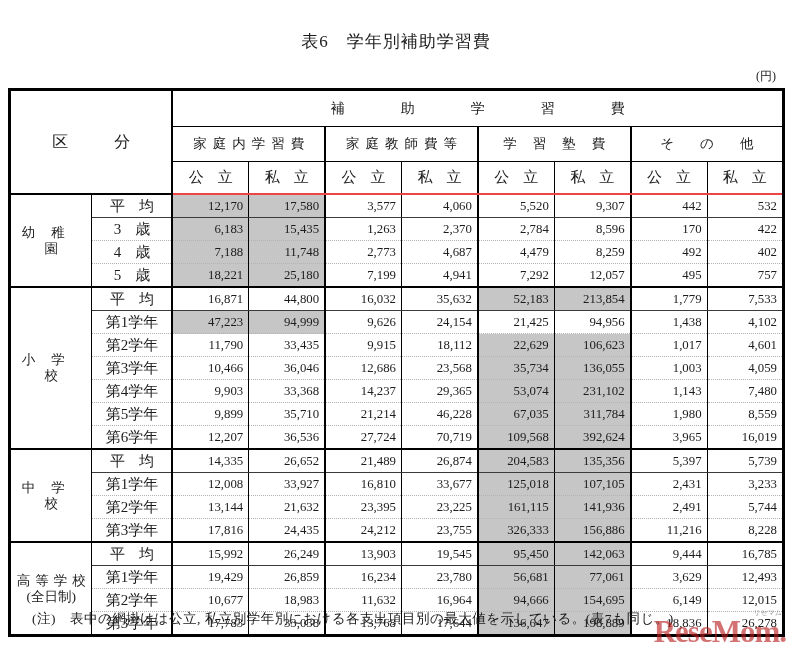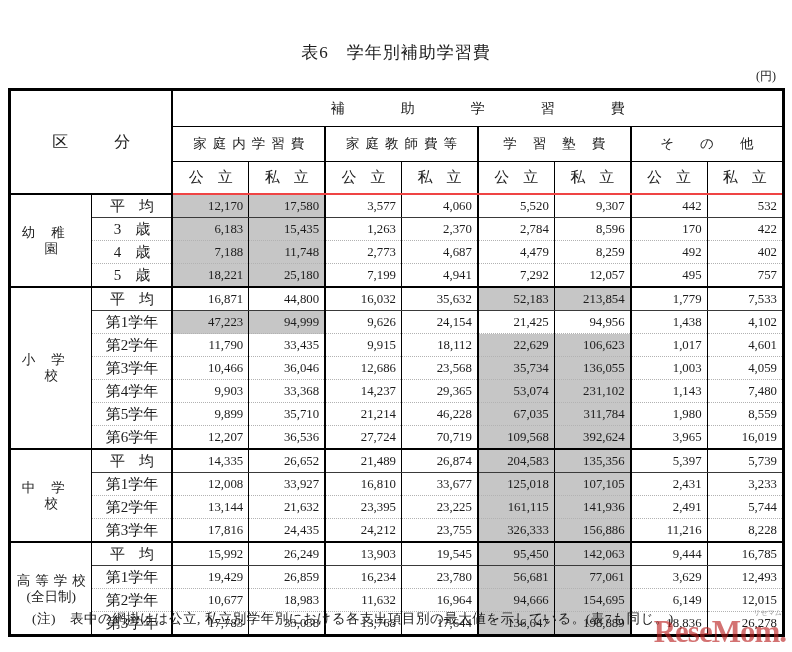"表6 学年別補助学習費" .title { padding-top: 41px -> 30px }
